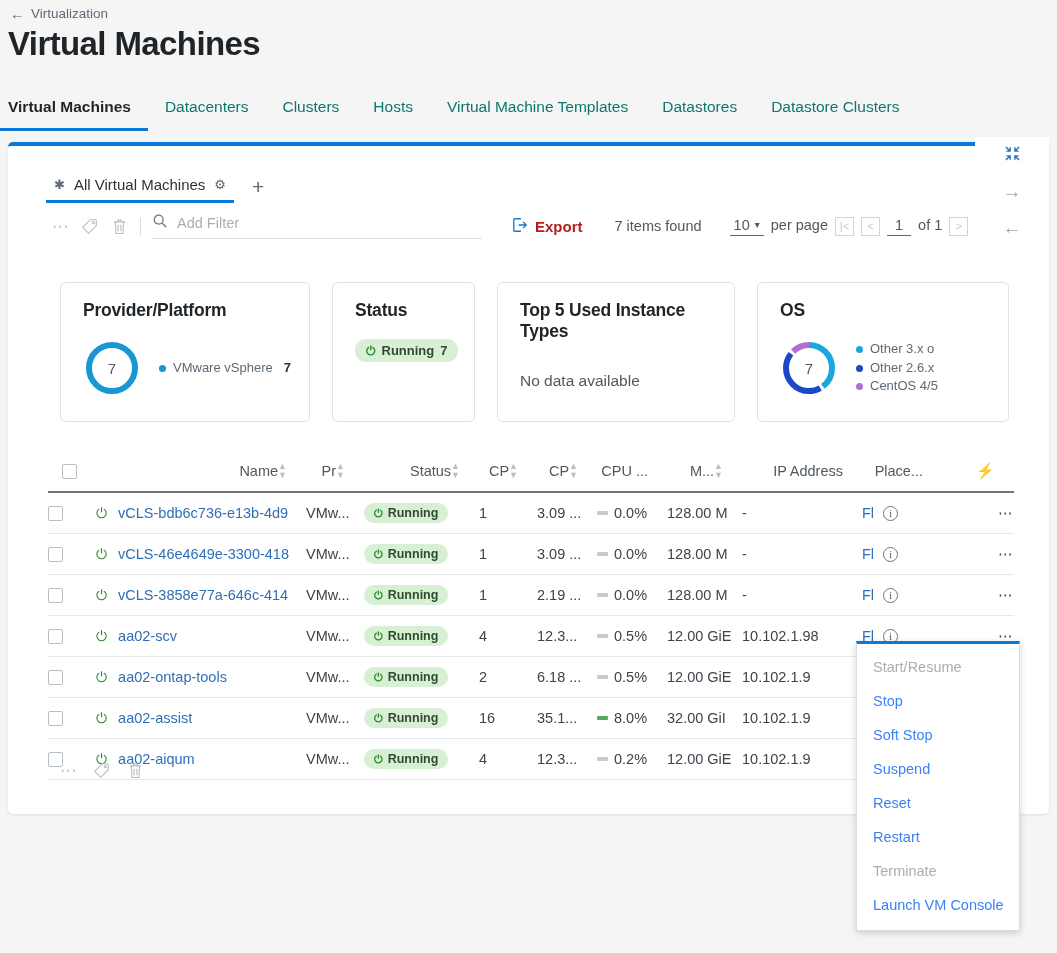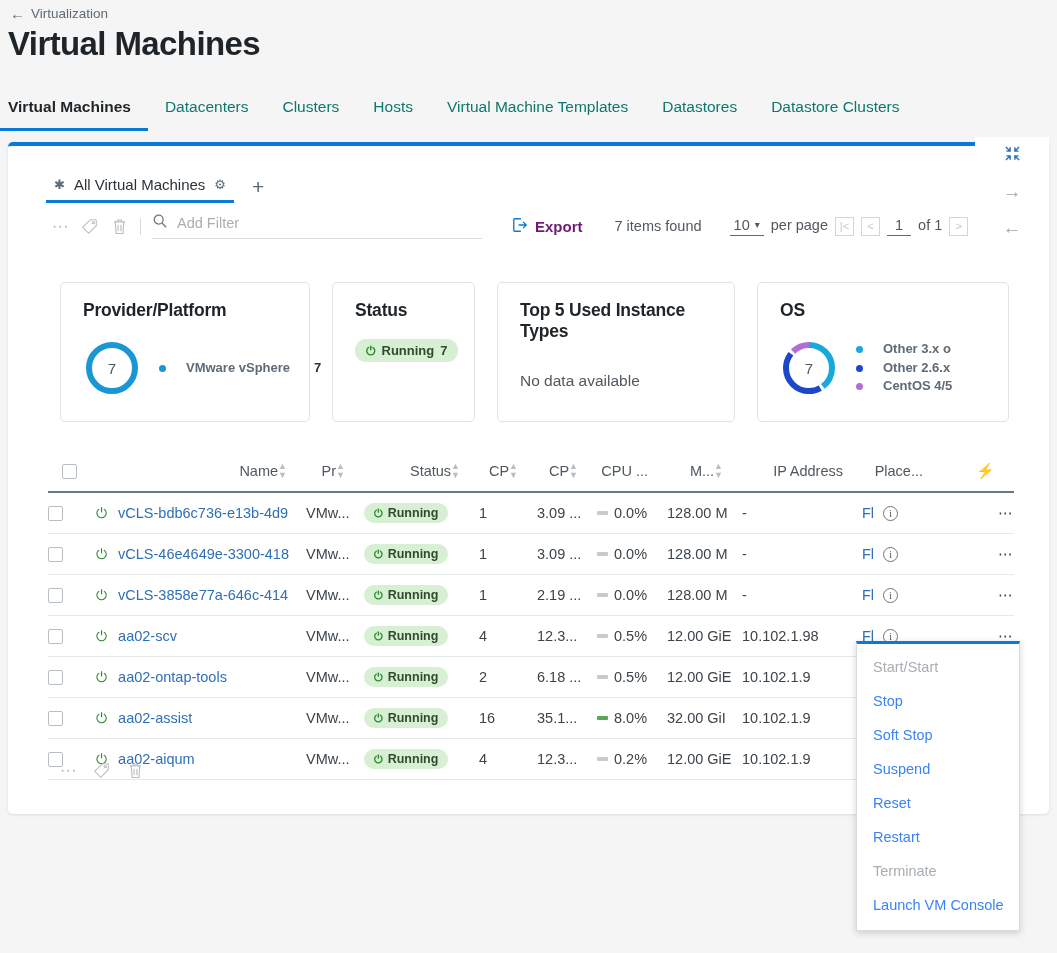"Export" .export { color: #701a75 -> #b91c1c }
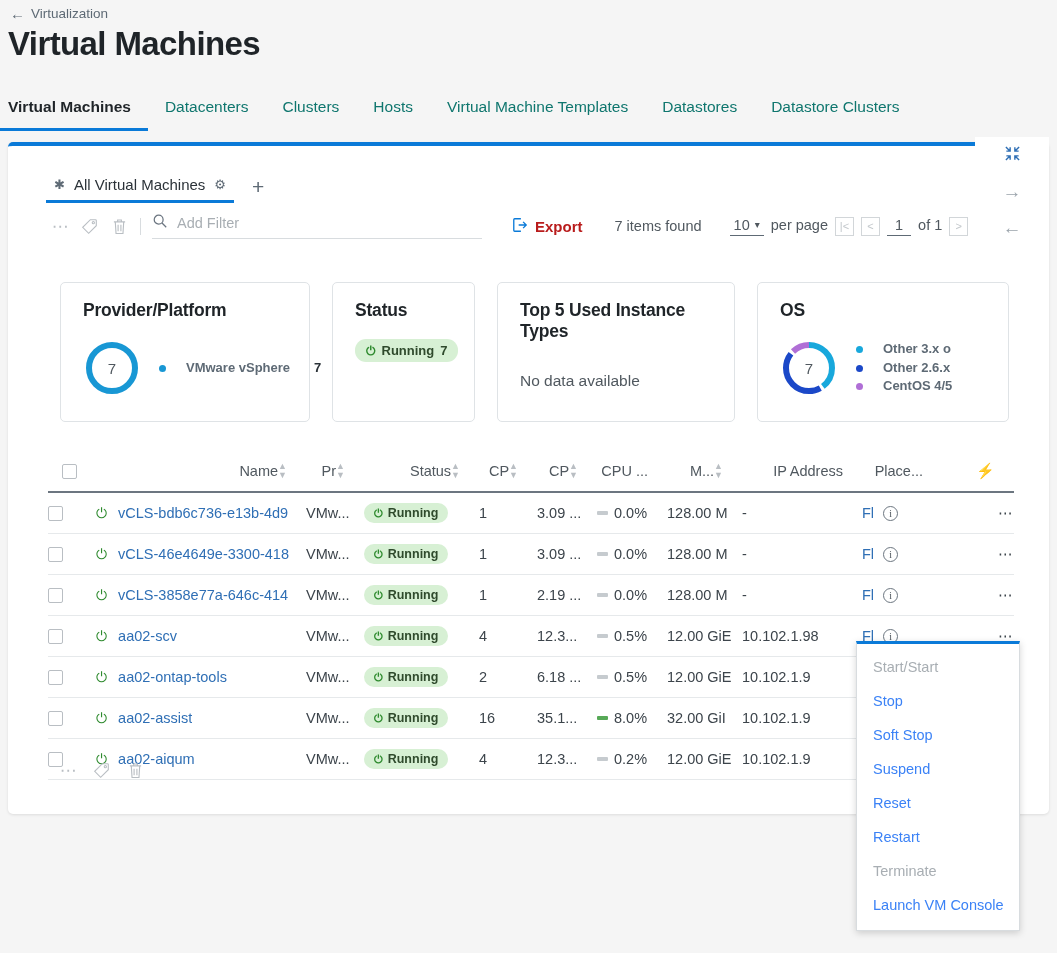"Other 3.x o" .legend .row { font-weight: bold -> none; gap: 20px -> 7px }
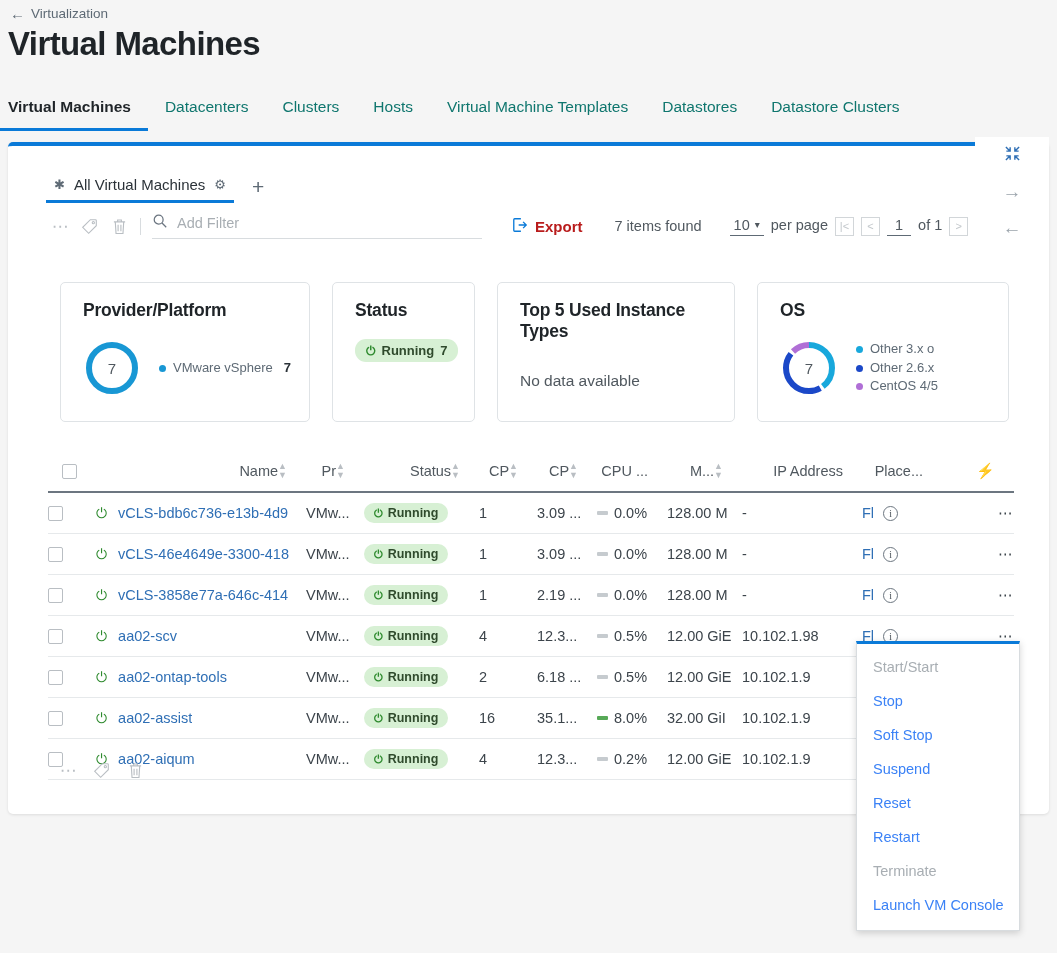"Start/Start" div.ctx-item { text: Start/Start -> Start/Resume }
